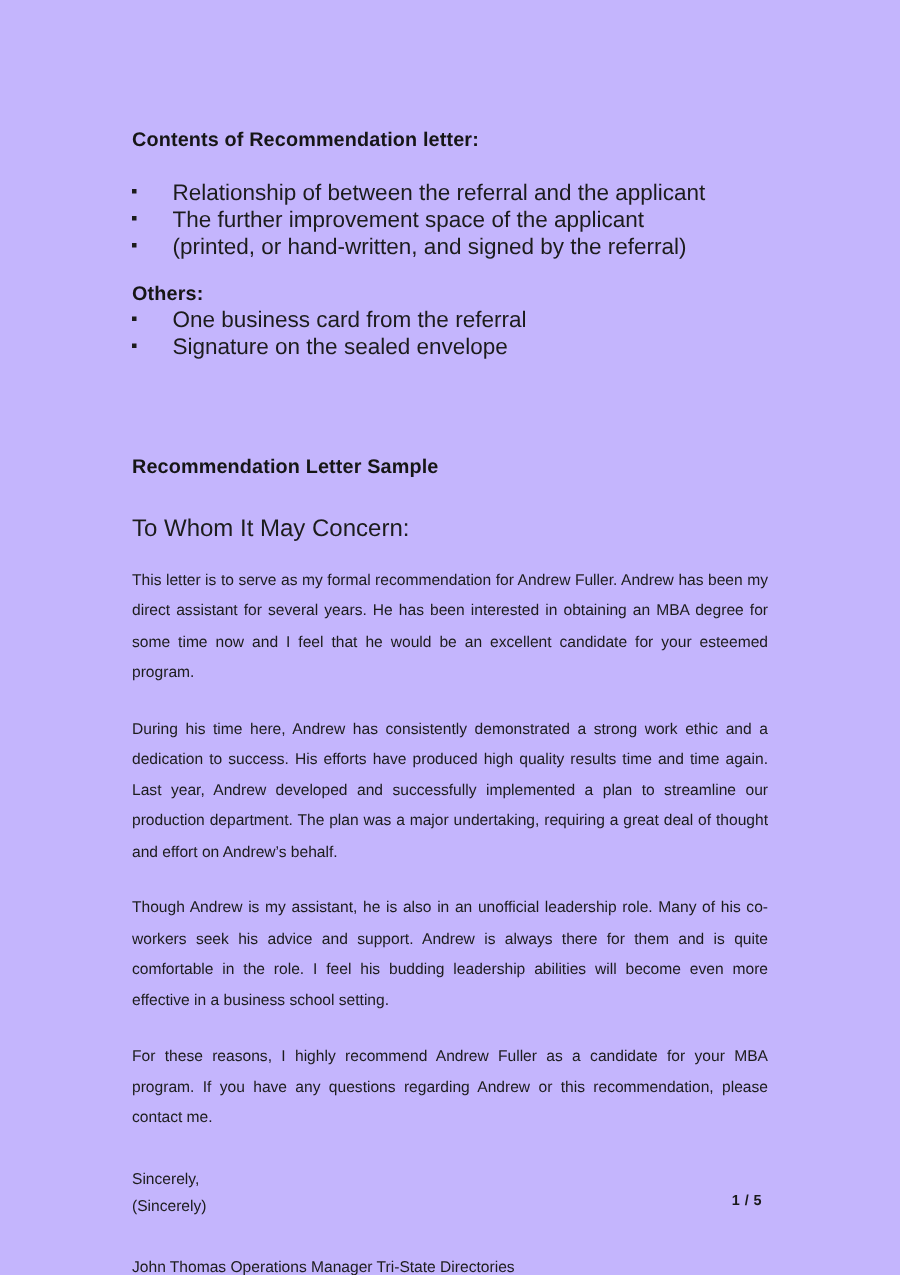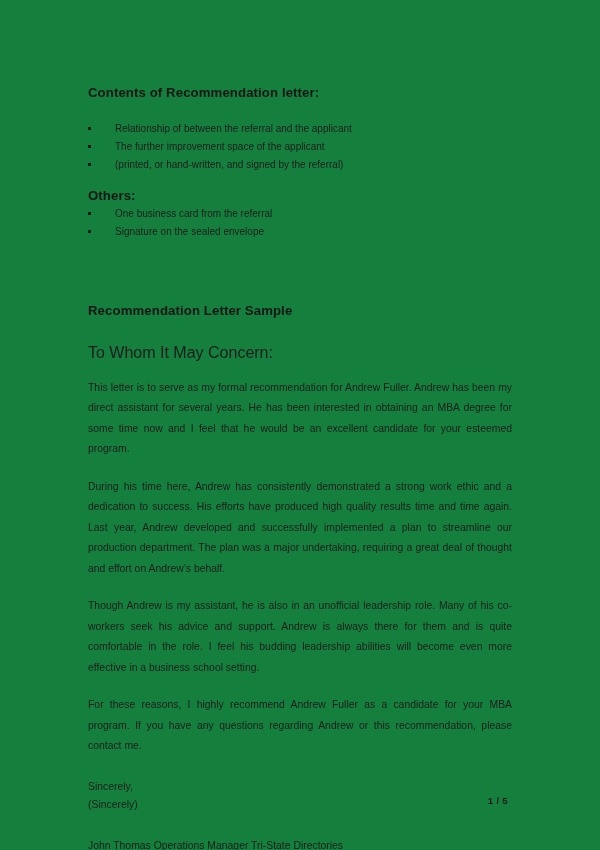"Contents of Recommendation letter:" .page { background: #15803d -> #c4b5fd }
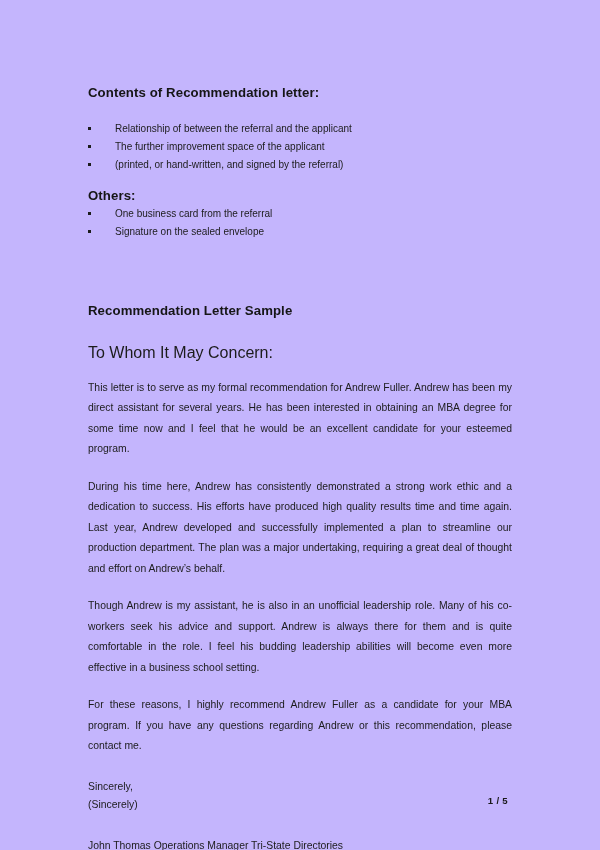"Relationship of between the referral" .bullet-row { font-size: 10px -> 15px }
